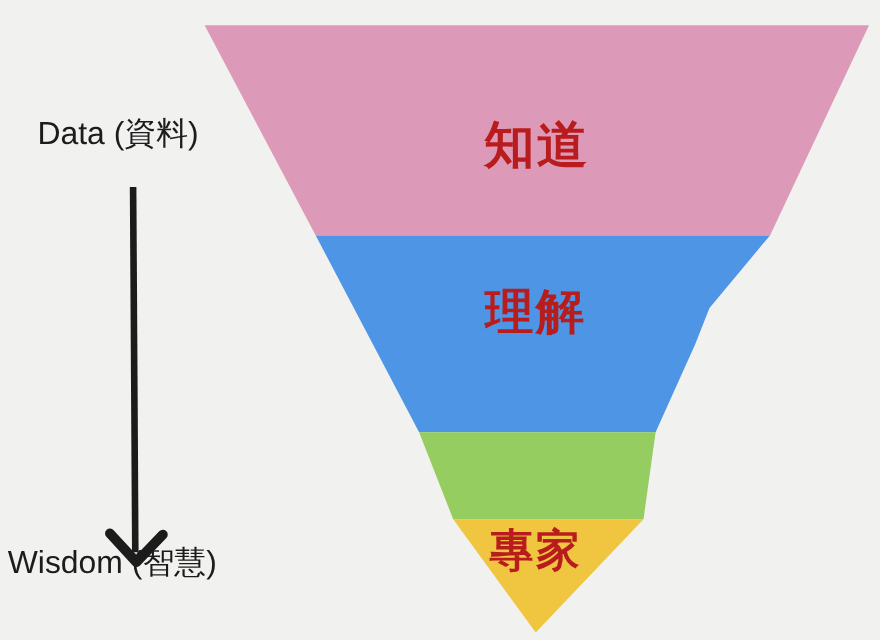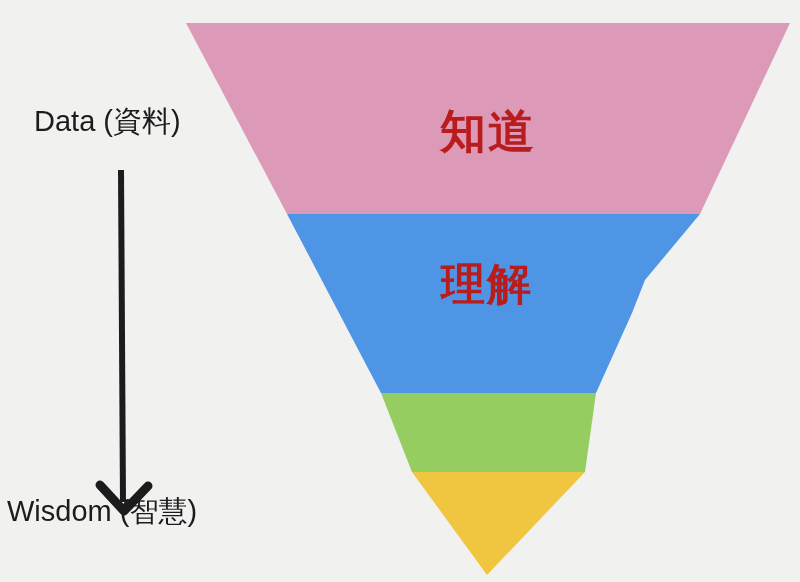"專家" div.lvl-label { html: none -> <div>專家</div> }
